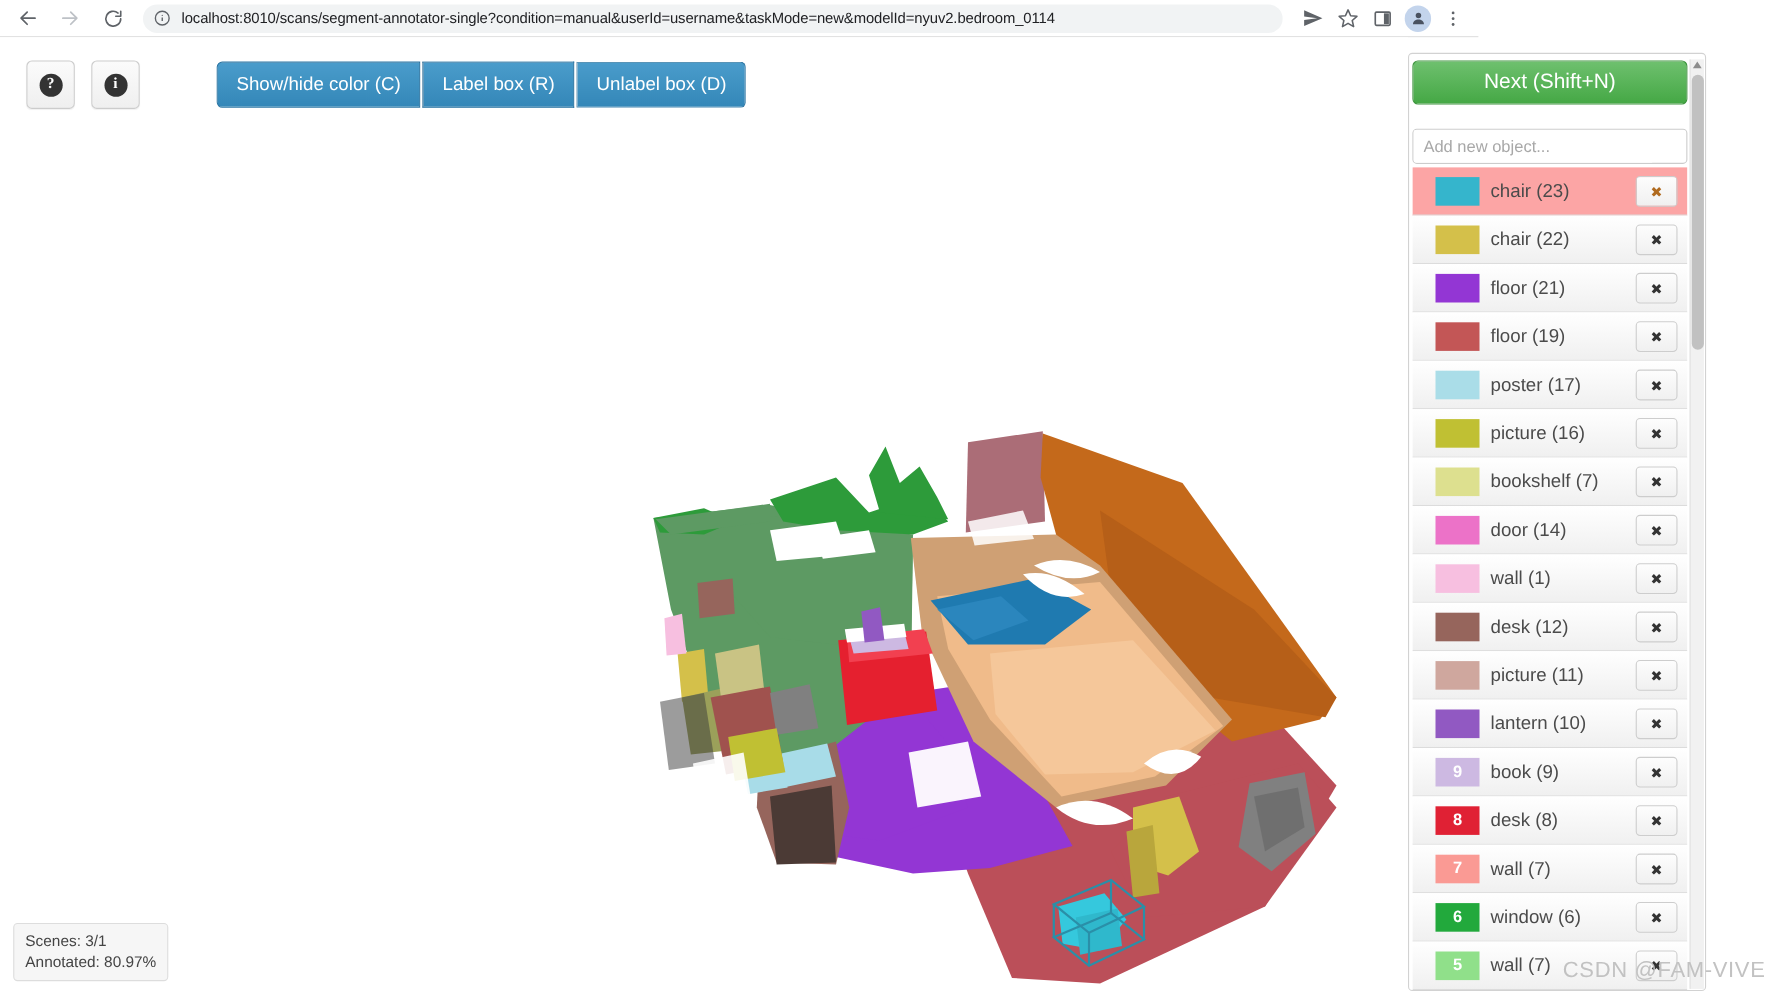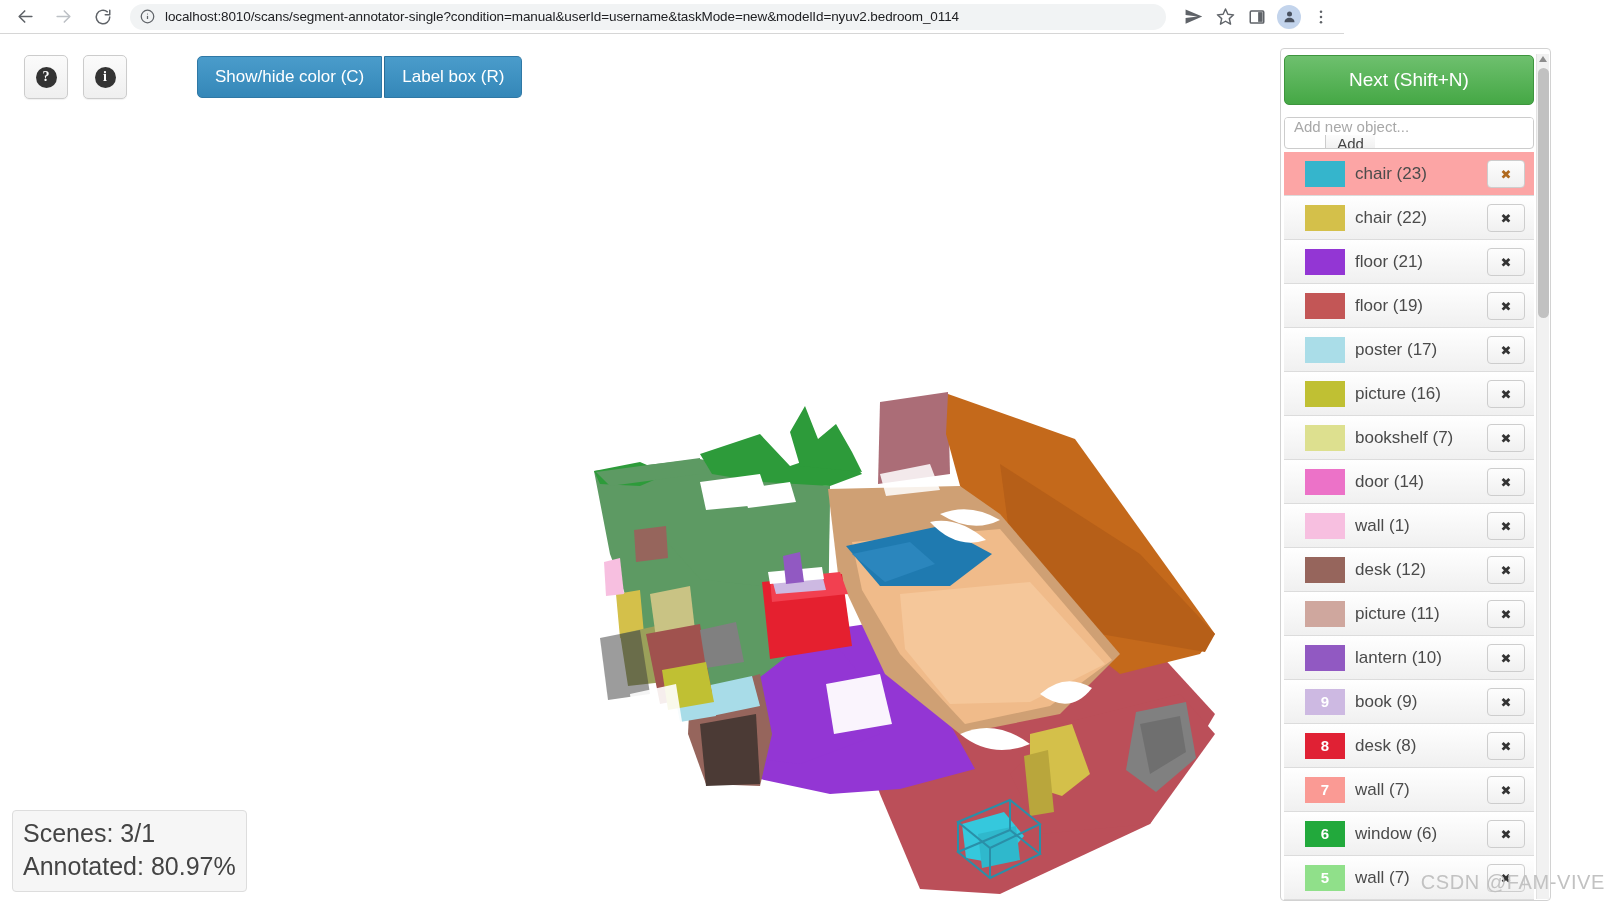"Unlabel box (D)" div.tb-btn { html: none -> <div>Unlabel box (D)</div> }
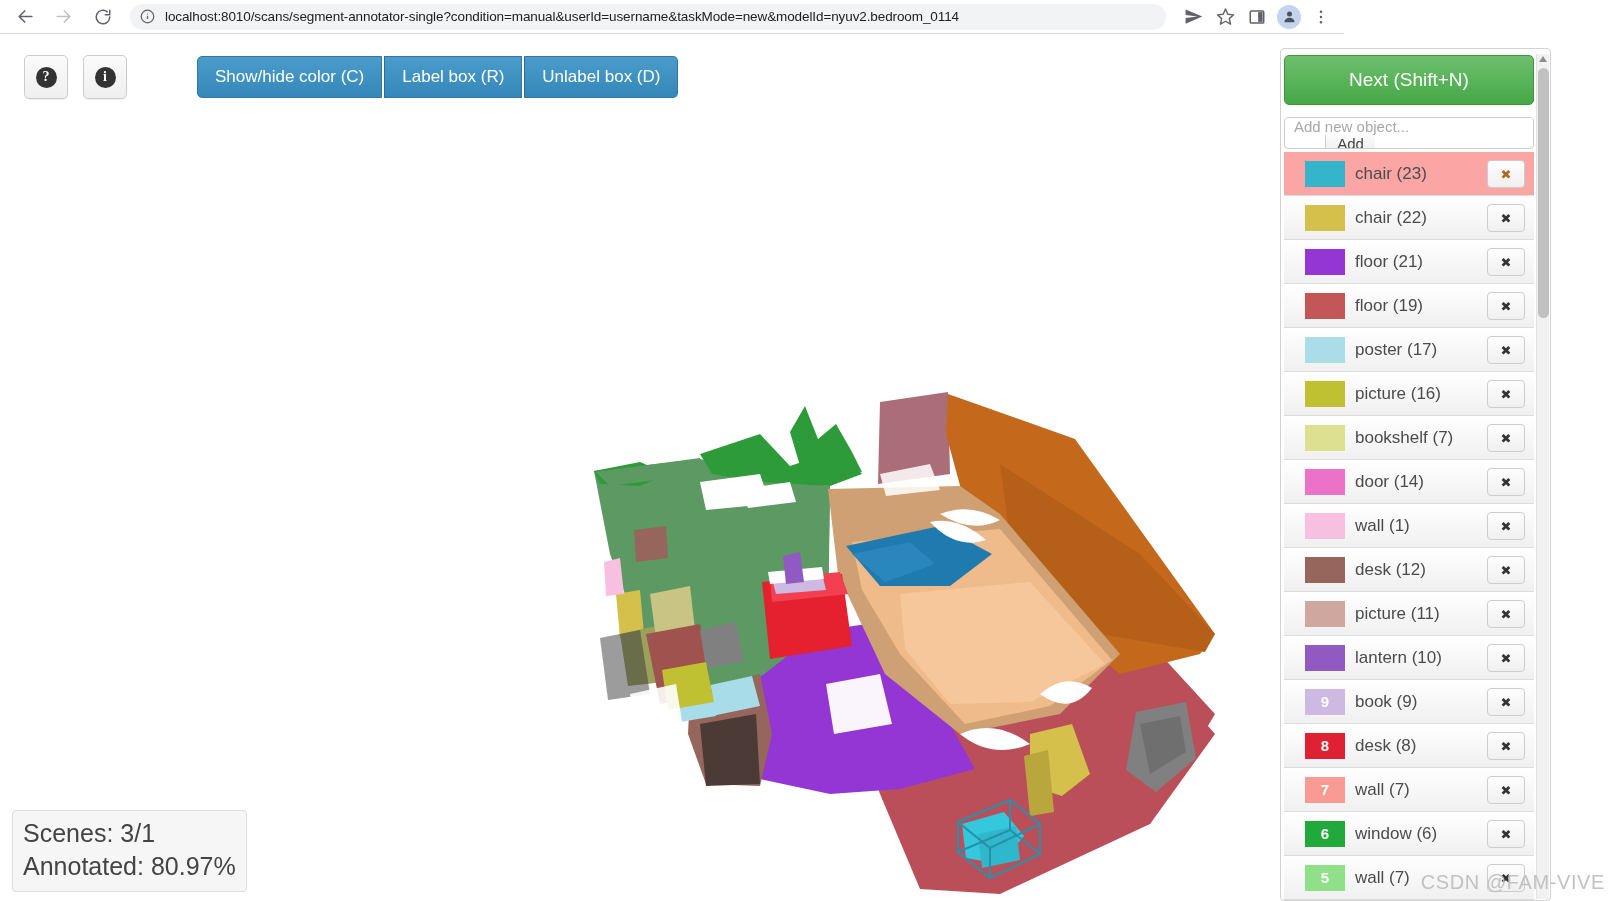"Next (Shift+N)" .next-btn { height: 50px -> 40px }
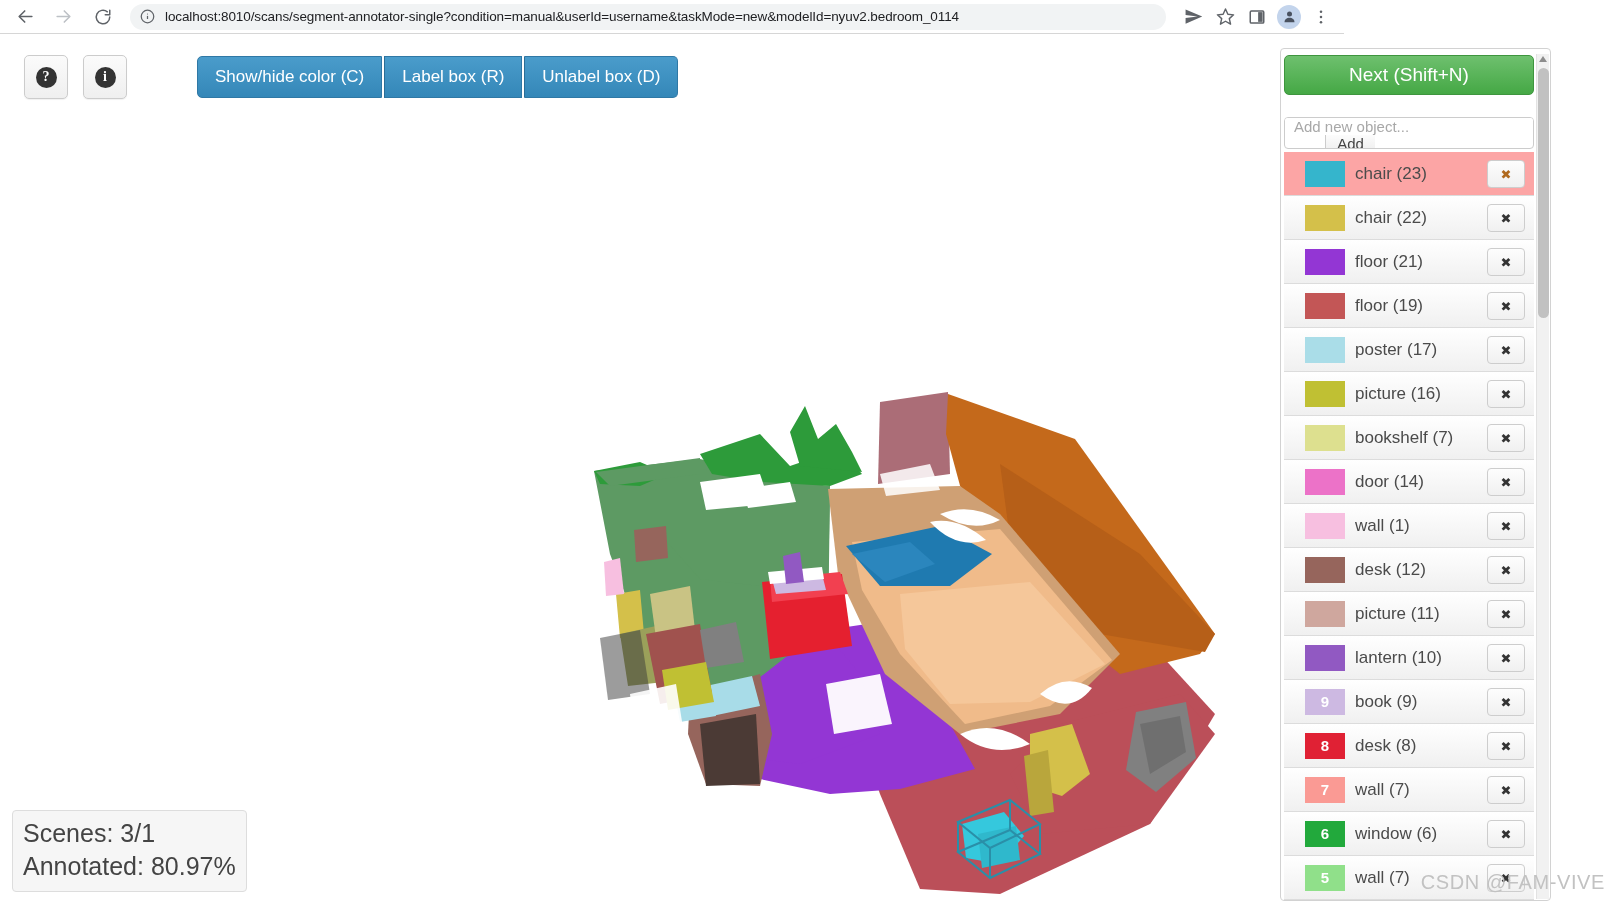"Add new object..." .add-row { flex-direction: column -> none }
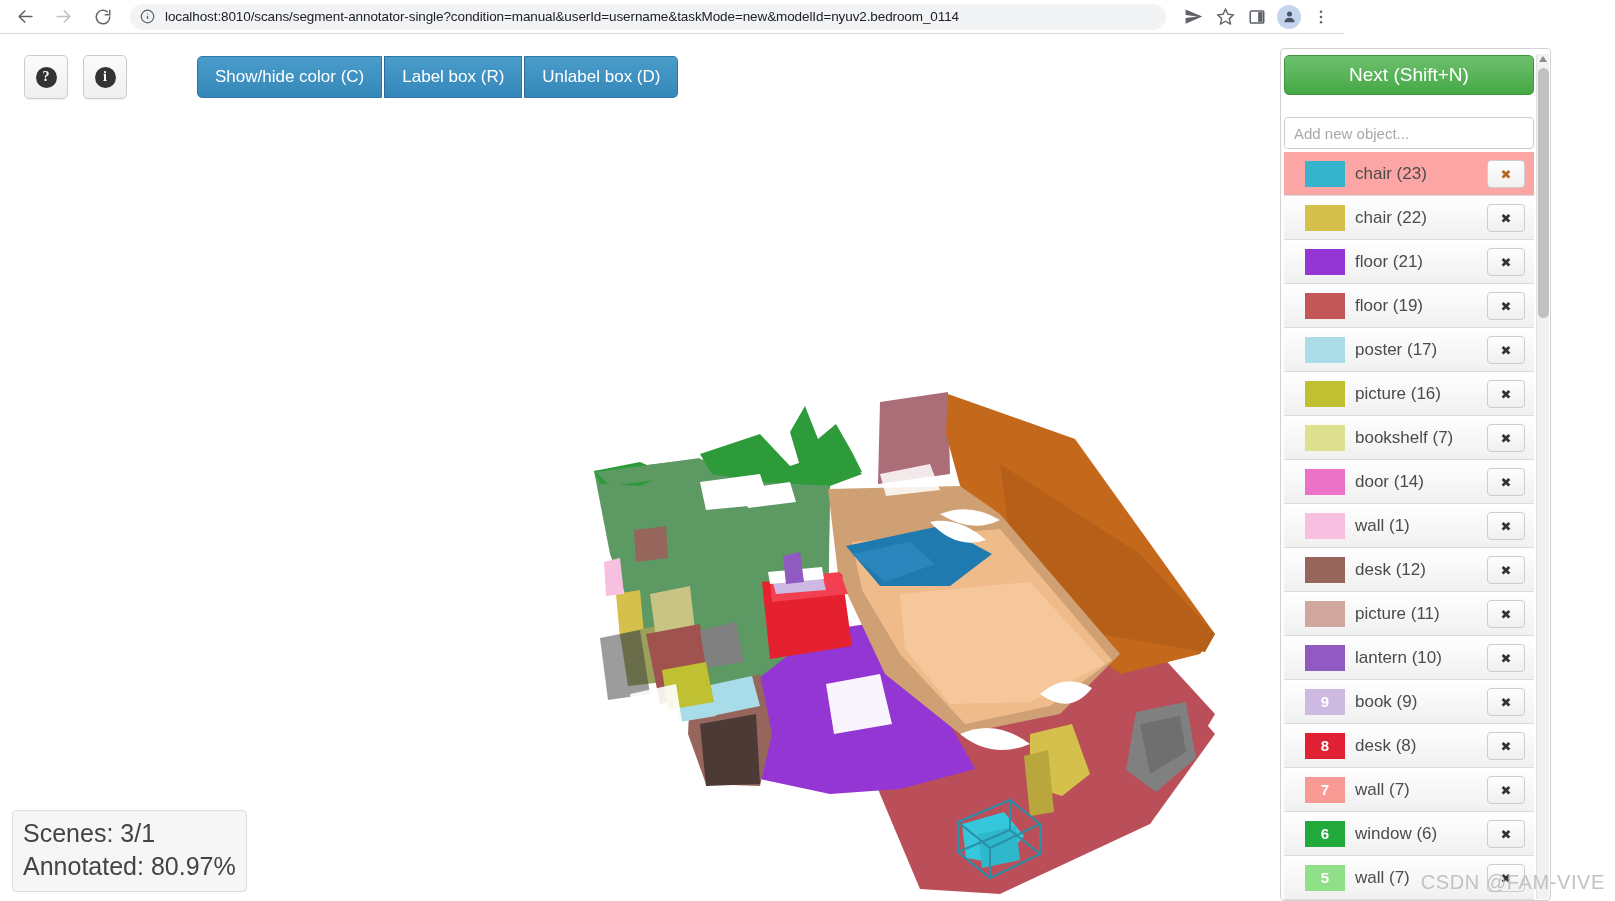"Scenes: 3/1" .status-box { font-size: 25px -> 14px }
